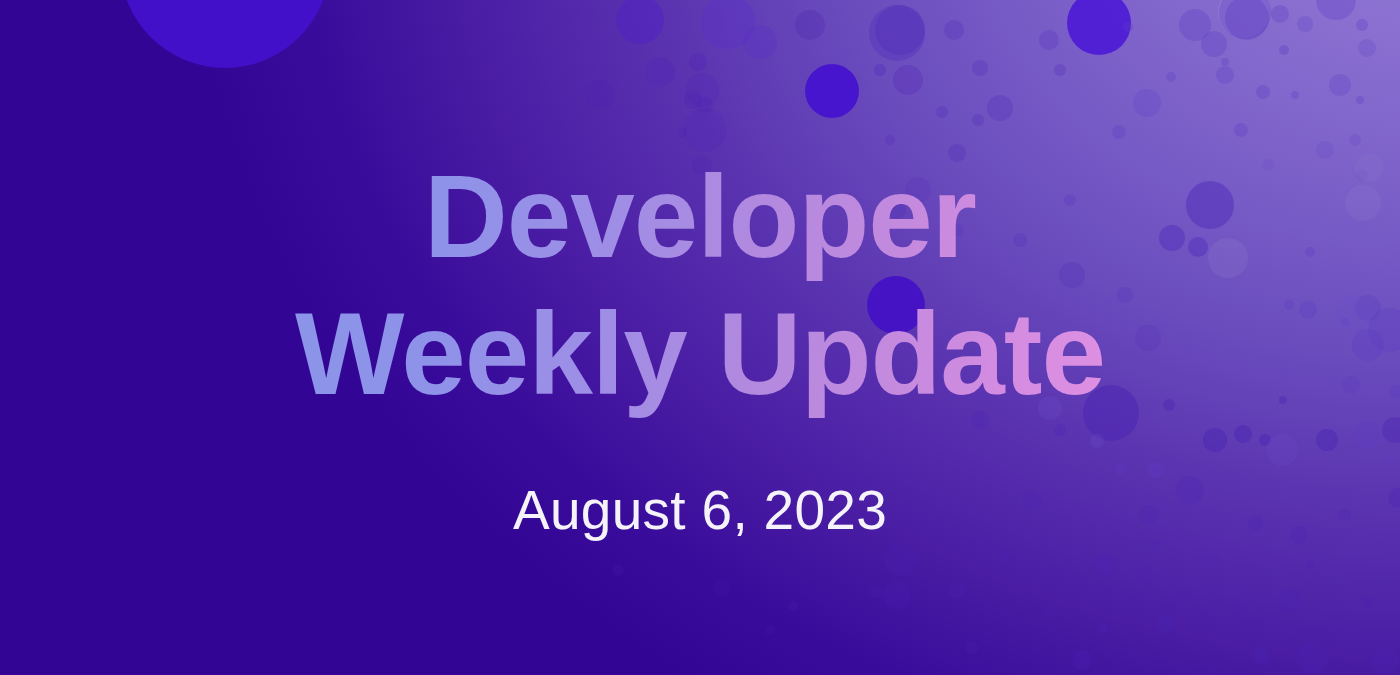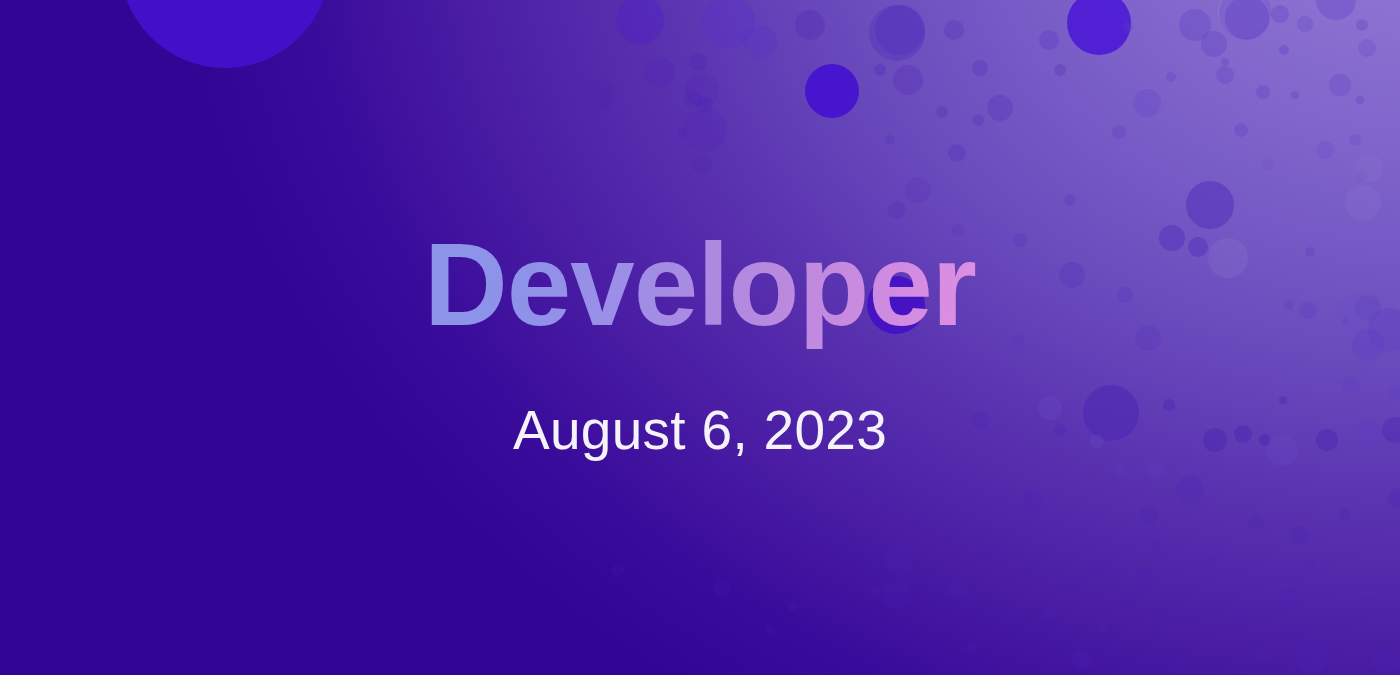"Developer" .title { margin: 4px -> 16px }
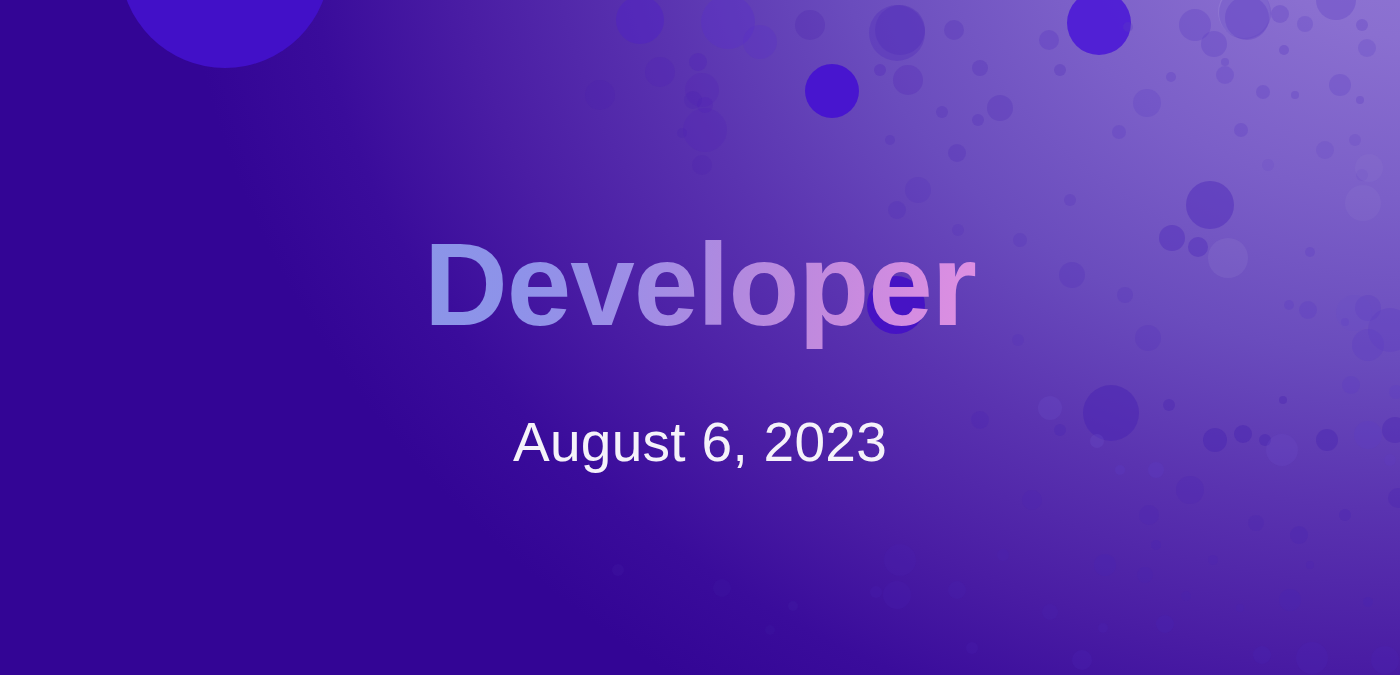"Weekly Update" span.title-line { html: none -> <span>Weekly Update</span> }
